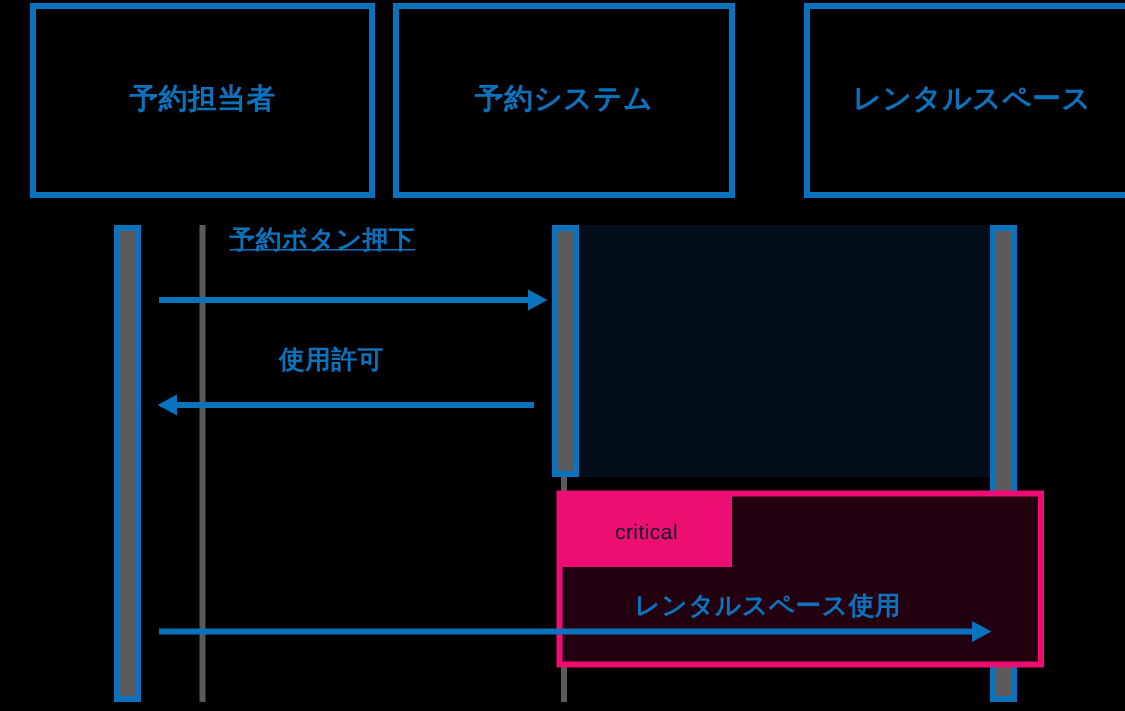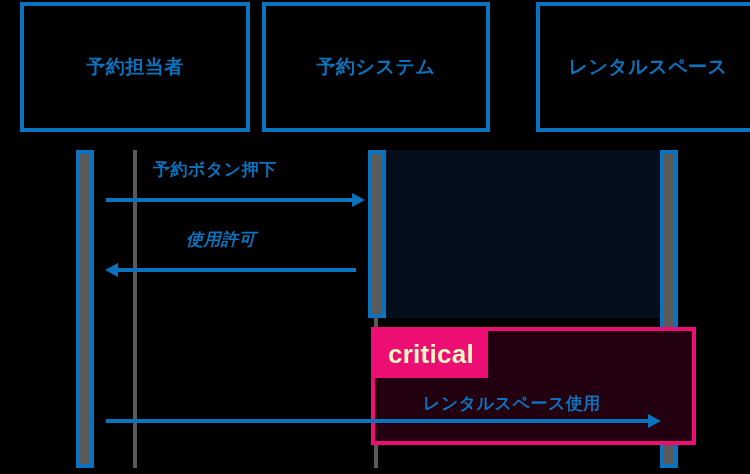"予約ボタン押下" div.msg-label { text-decoration: none -> underline; top: 158px -> 148px }
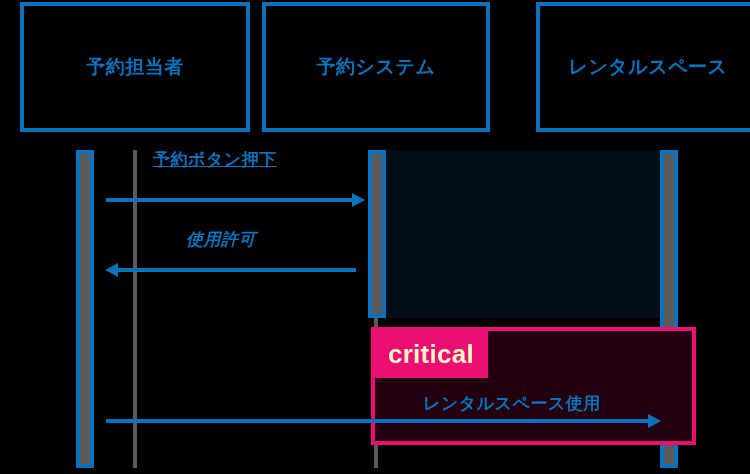"使用許可" div.msg-label { font-style: italic -> none }
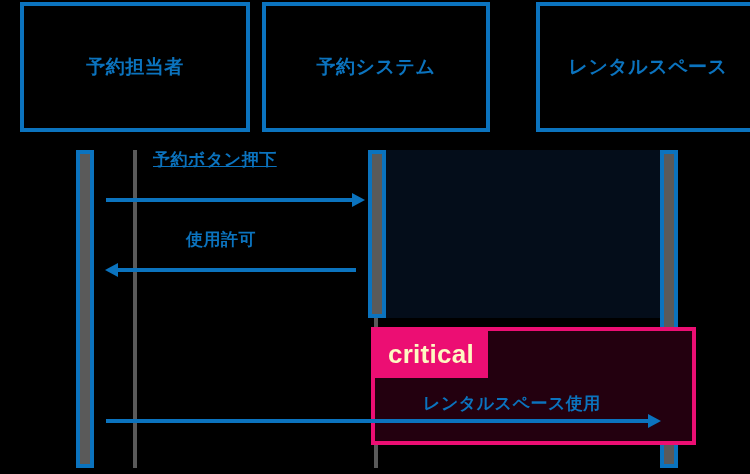"critical" .fragment-tab-label { color: #fef9c3 -> #0f172a; font-size: 26px -> 14px; font-weight: bold -> normal }
